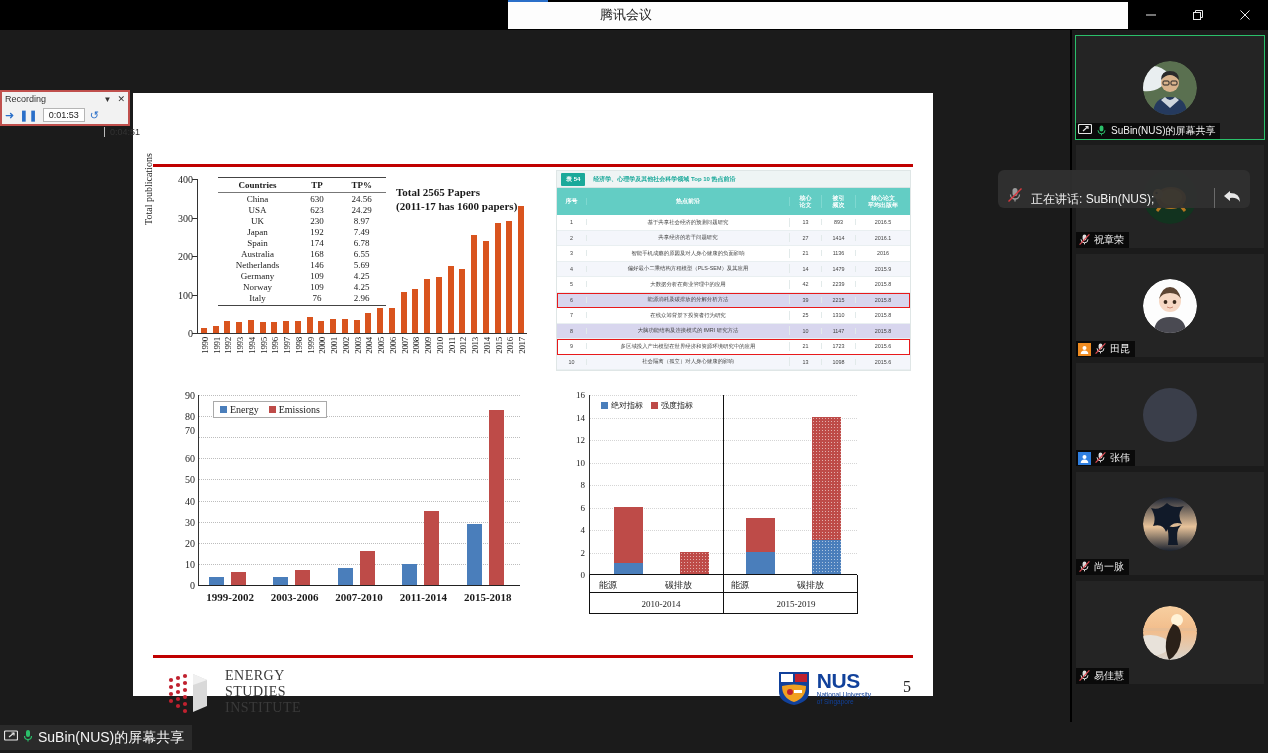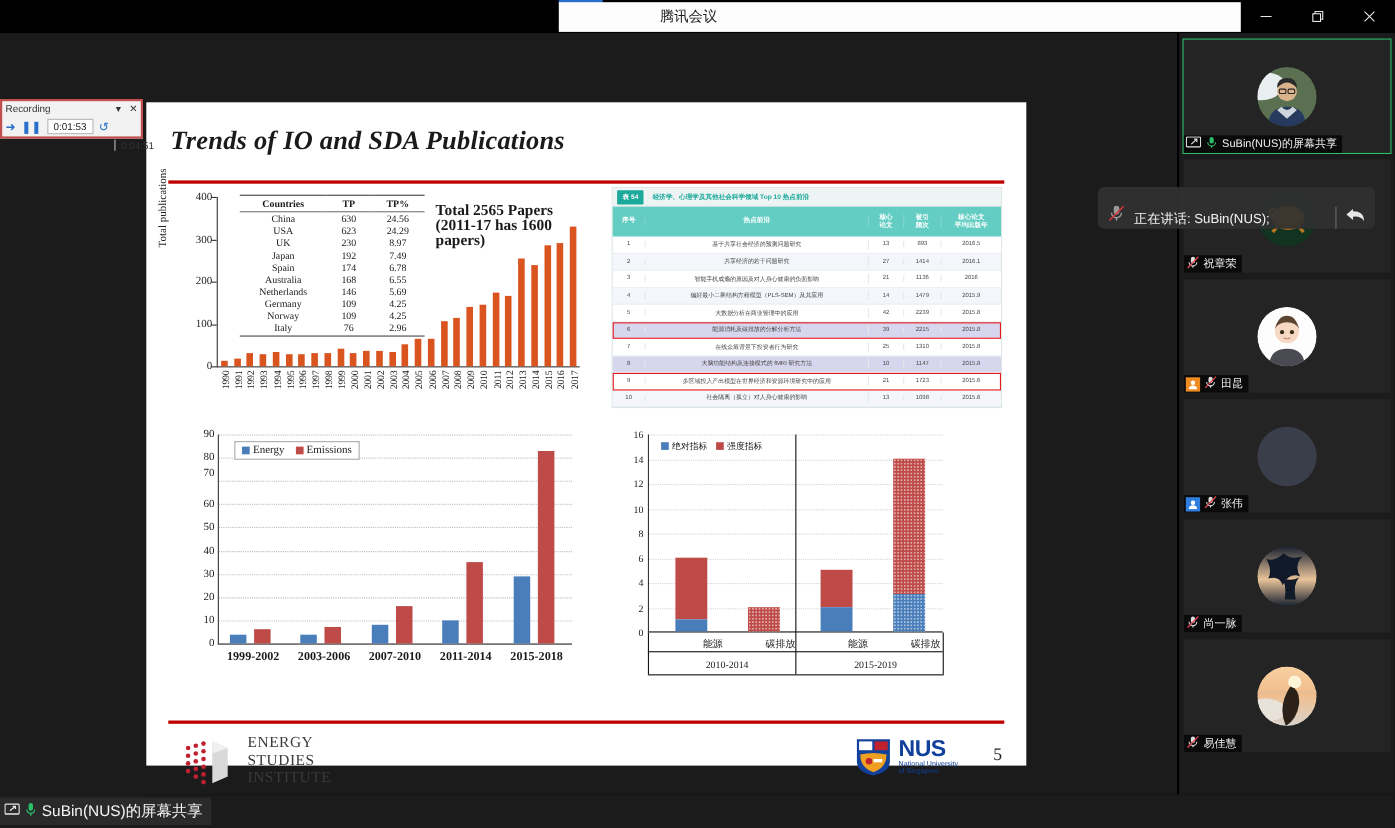"Trends of IO and SDA" div.slide-title { html: <div>Trends of IO and SDA Publications</div> -> none }
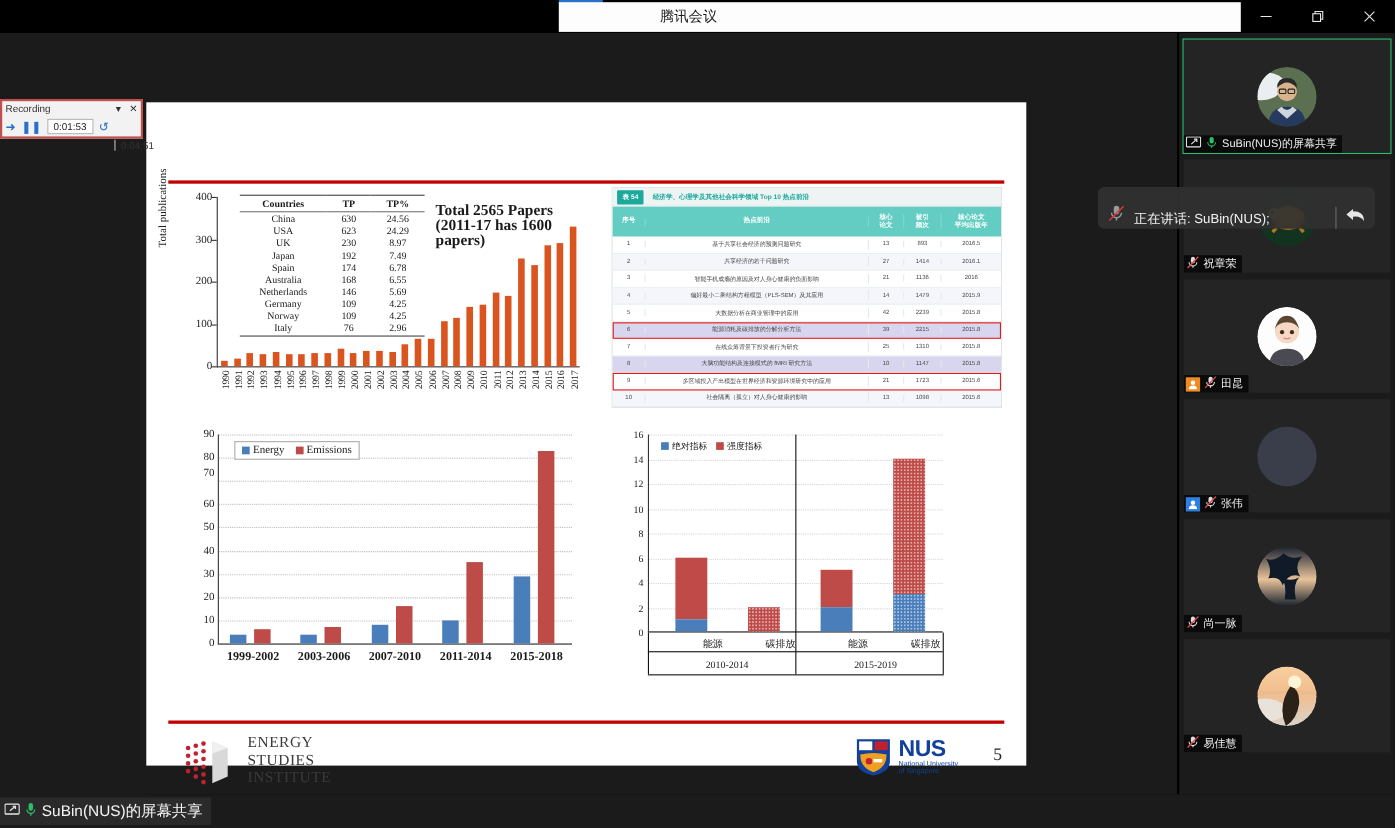"Total 2565 Papers" .total-note { font-size: 14px -> 11px }
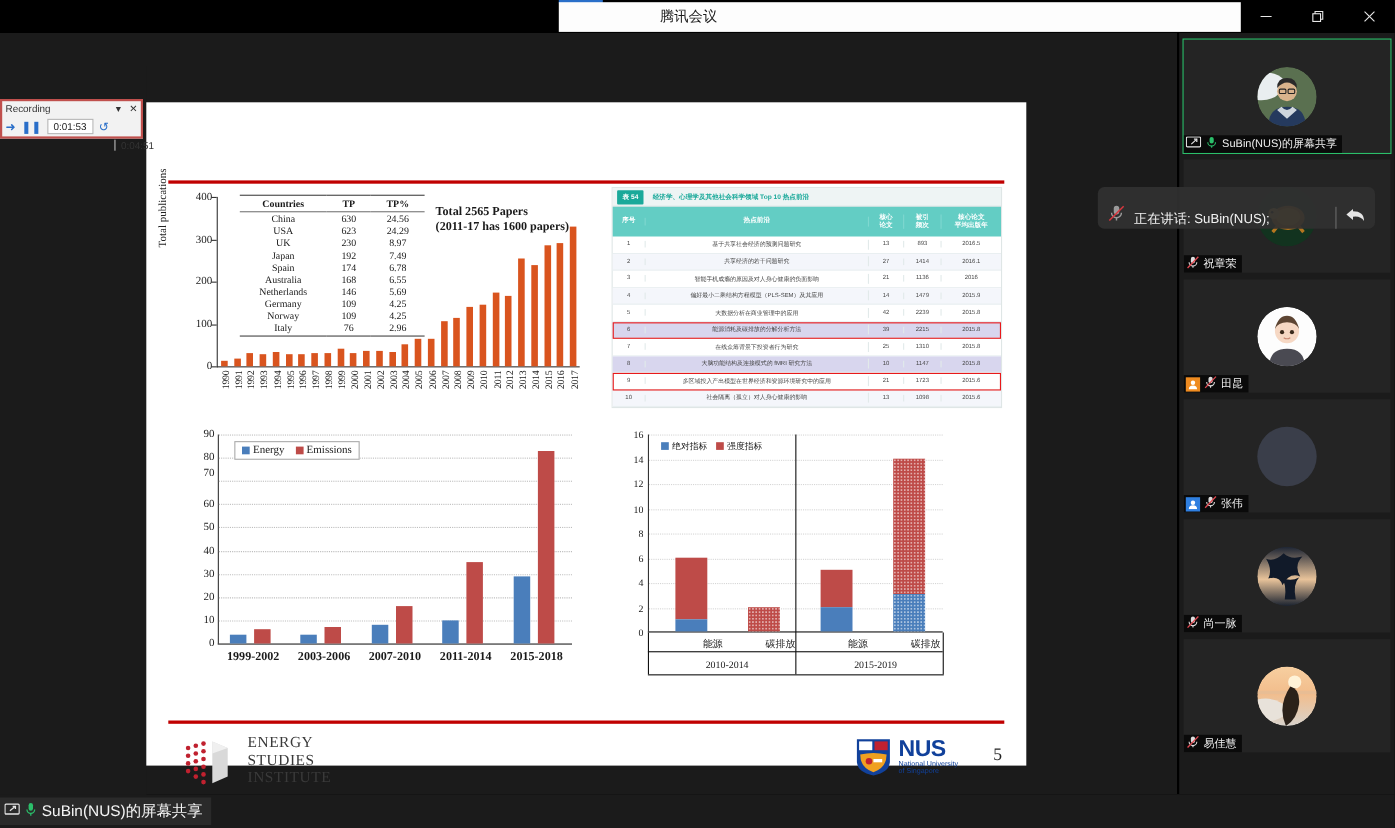"能源" .br-xlab { text-align: right -> left }
